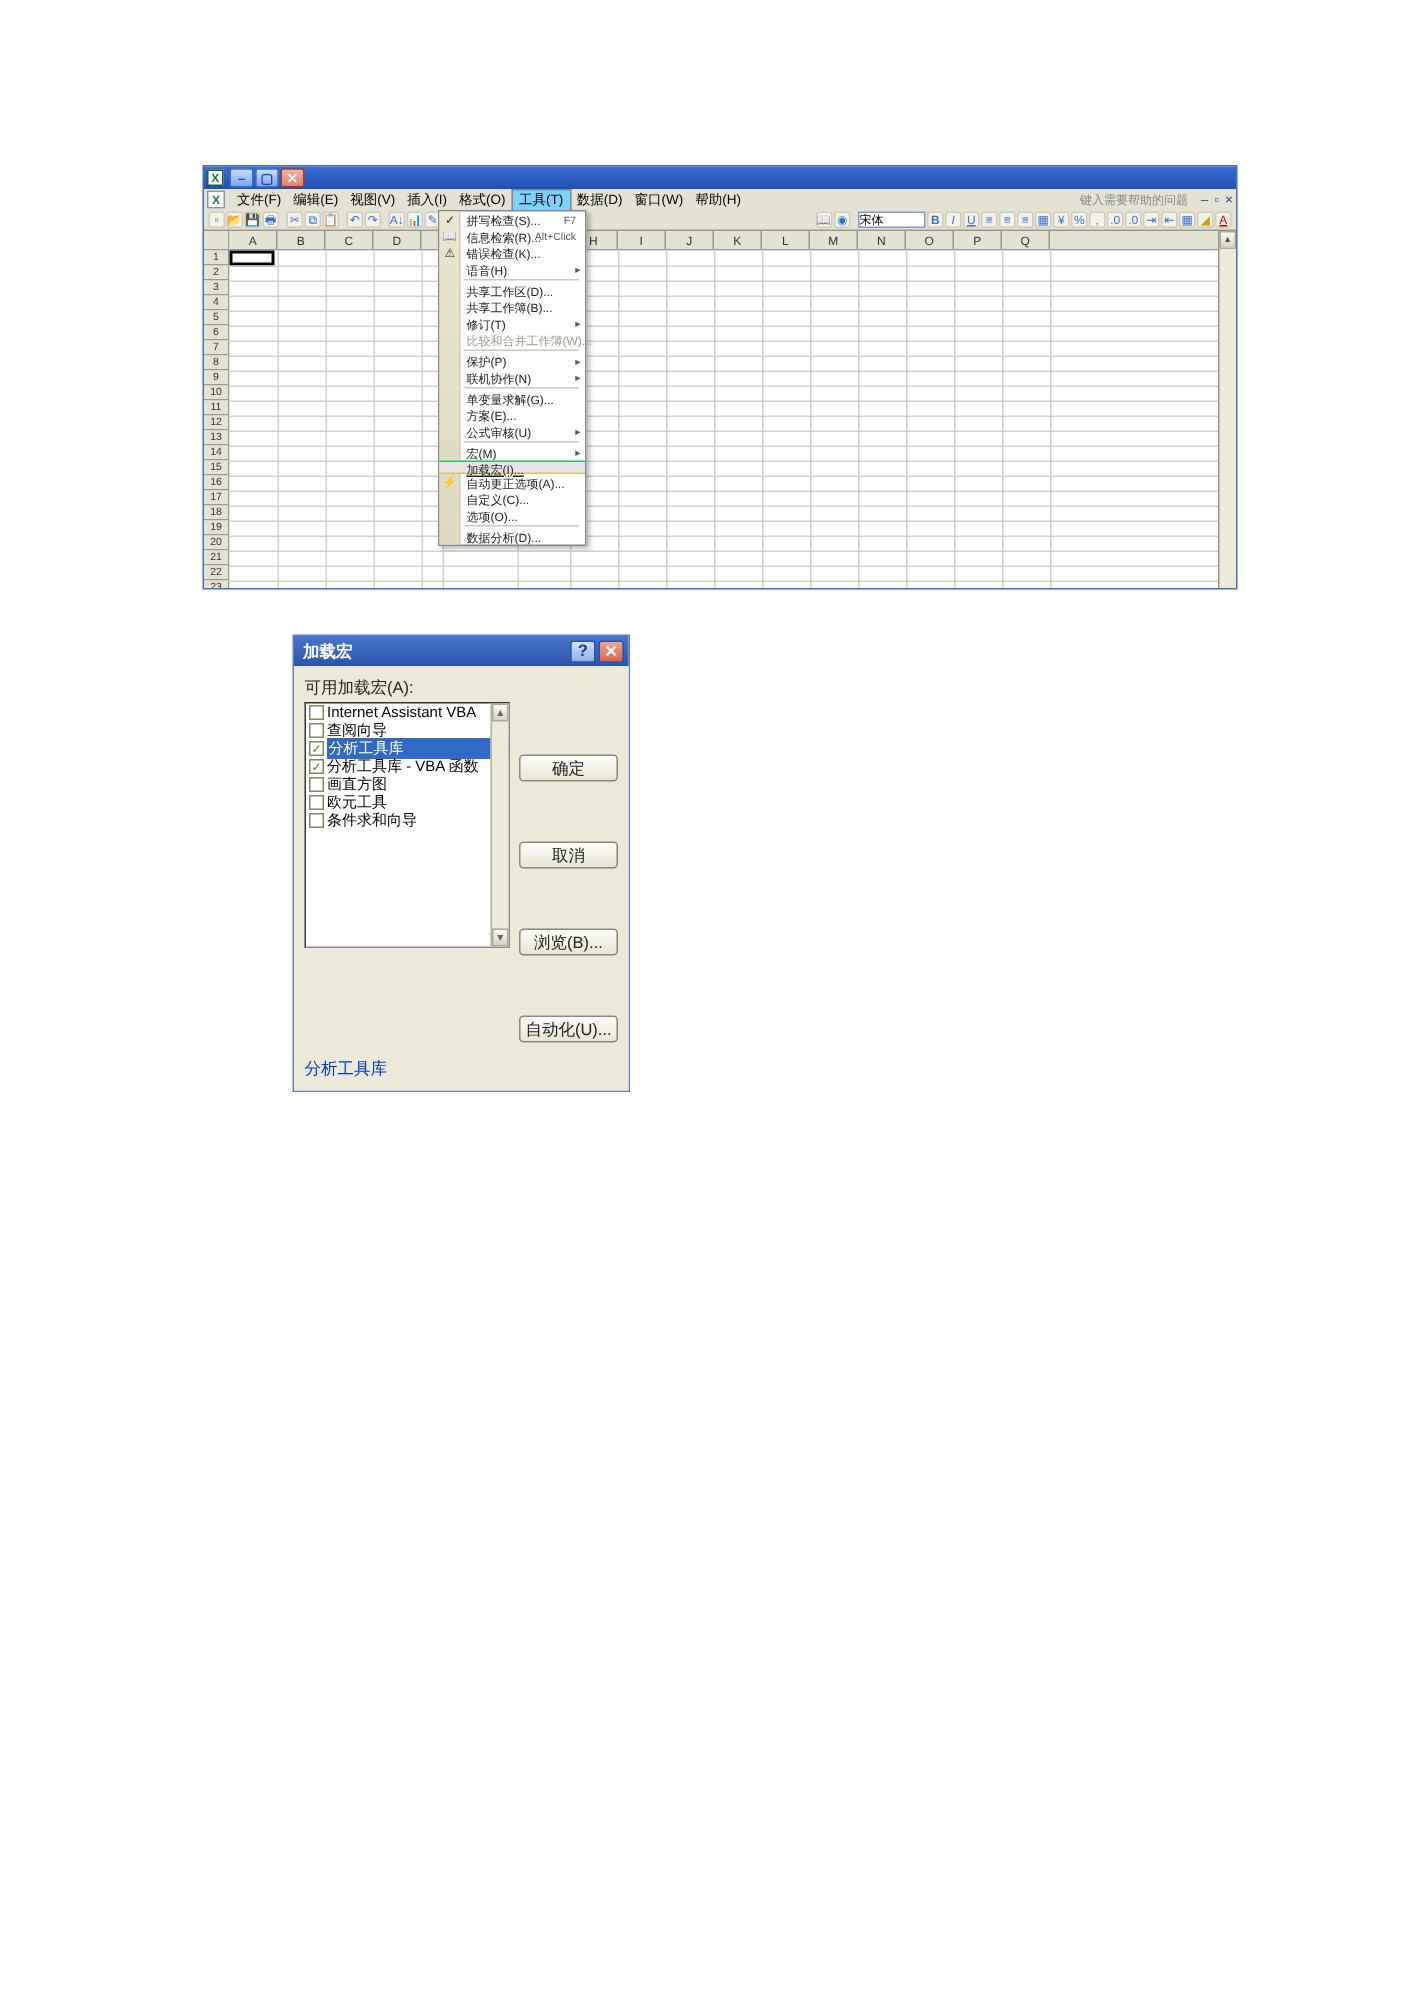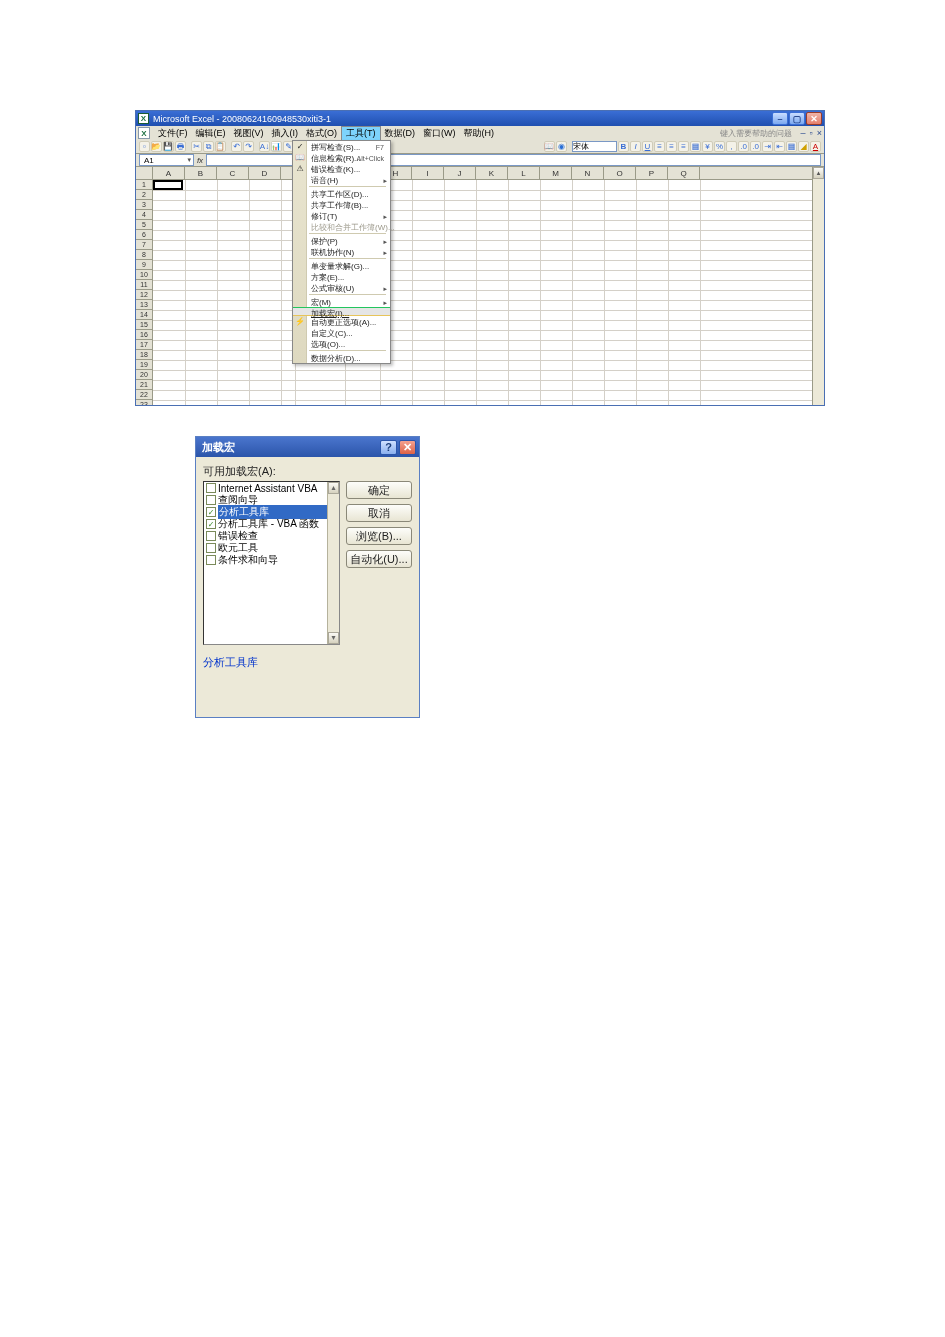"Microsoft Excel -" div.title-text { html: <div>Microsoft Excel - 20080624160948530xiti3-1</div> -> none }
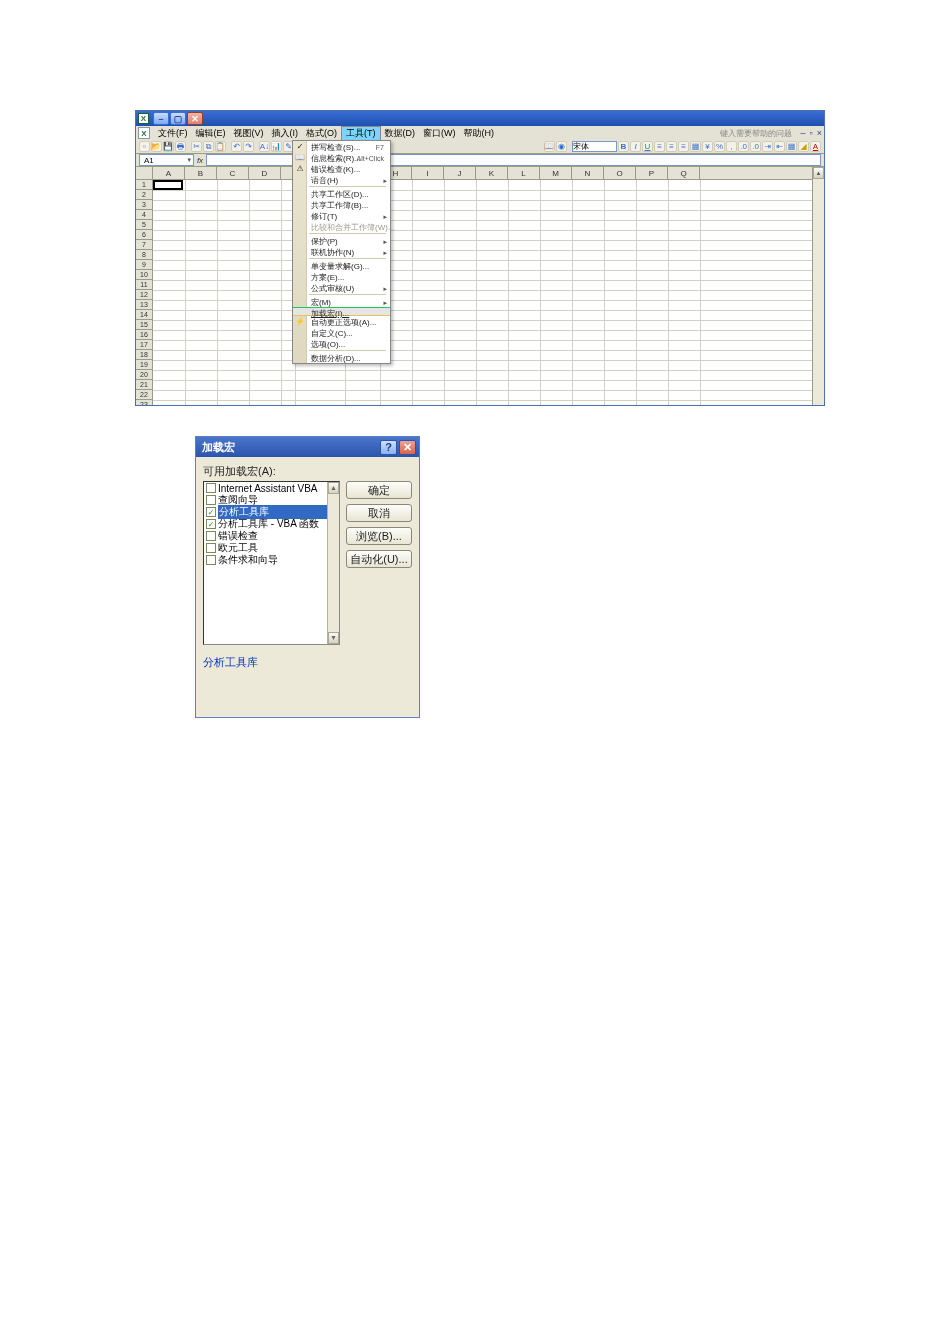"A1" div.namebox-row { html: <div> <div> <span>A1</span> <span>▾</span> </div> <div>fx</div> <div></div> </div> -> none }
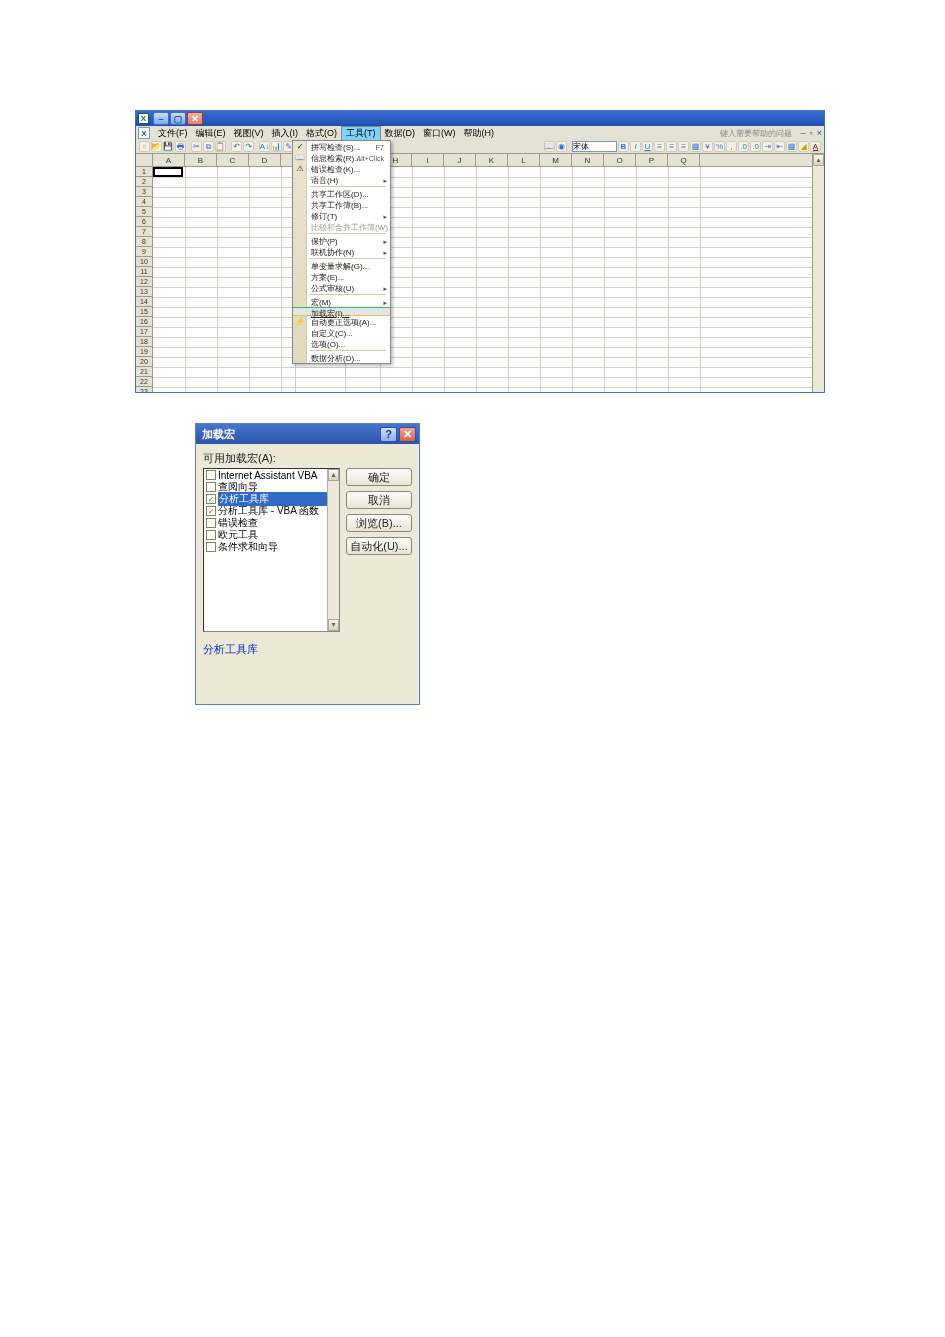"确定" .dlg-button { margin-top: none -> 35px }
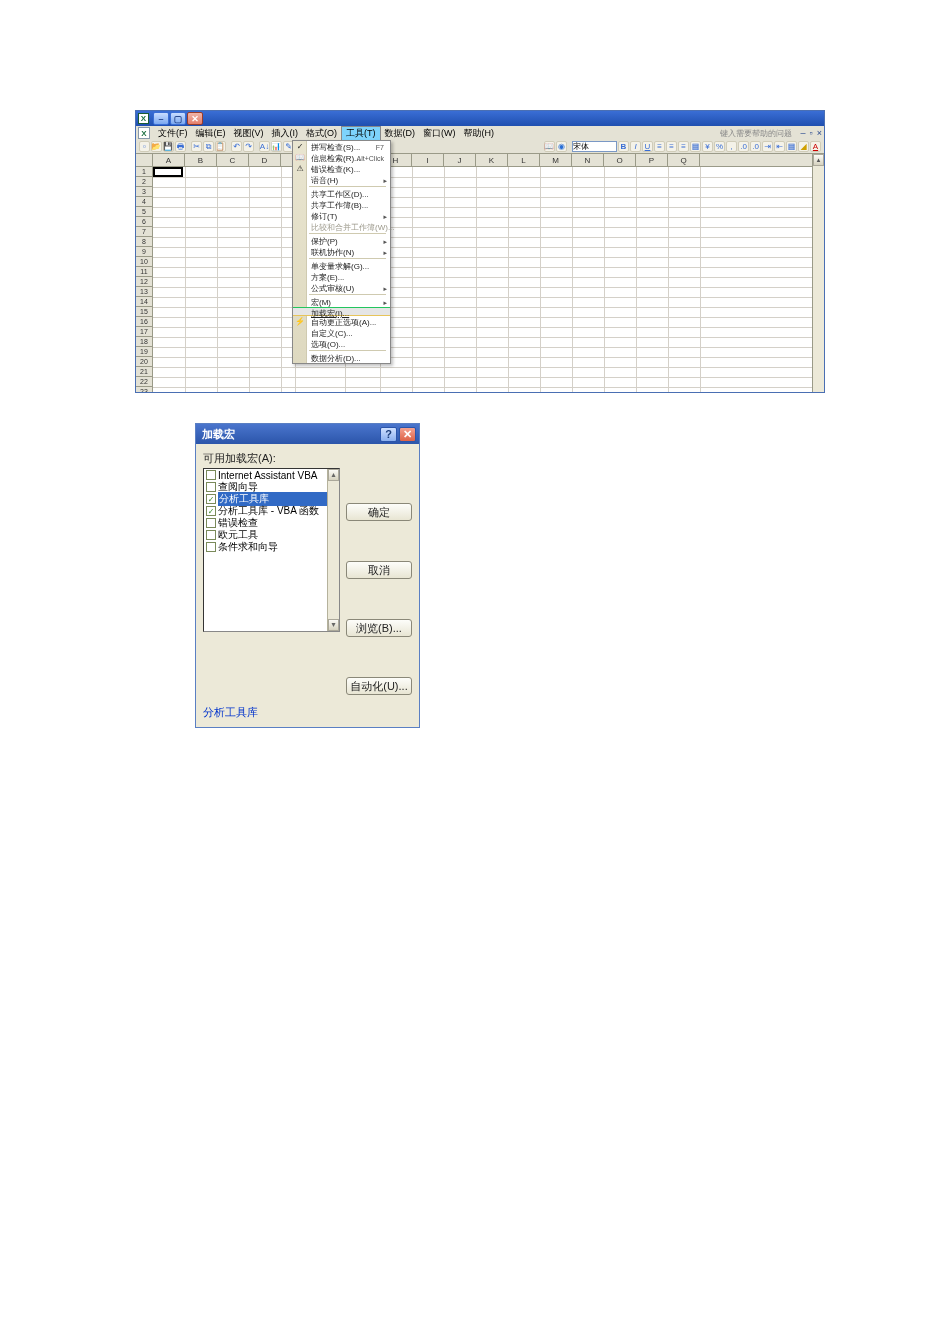"错误检查" span.lb-text { text: 错误检查 -> 画直方图 }
